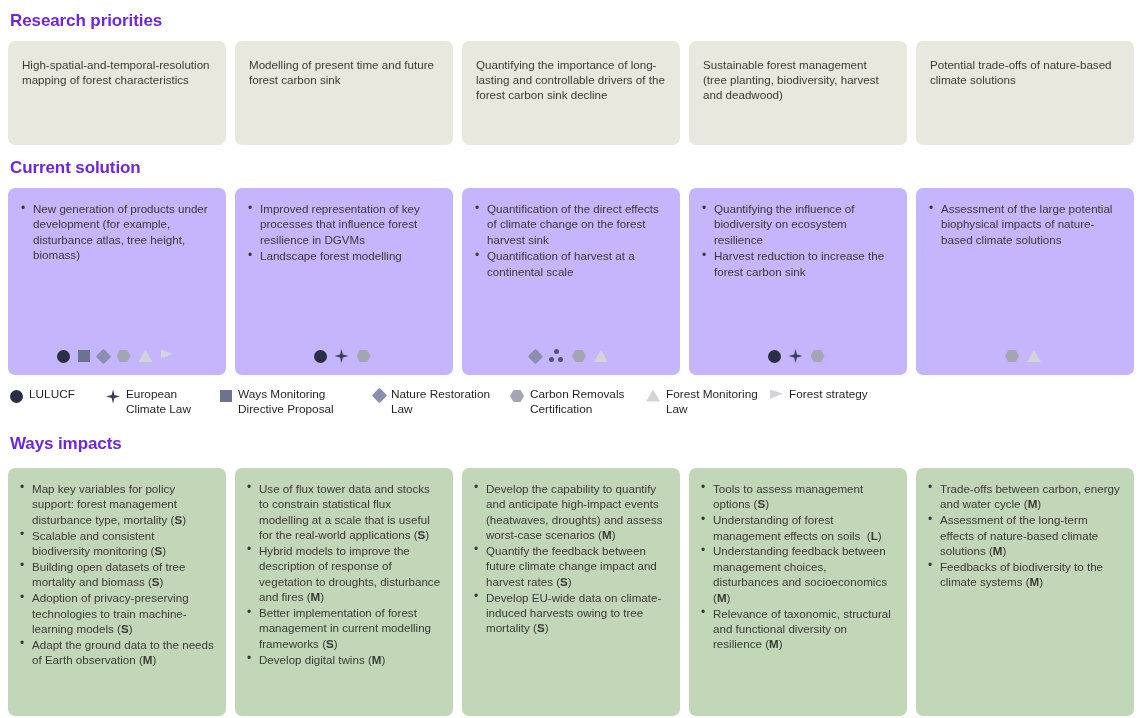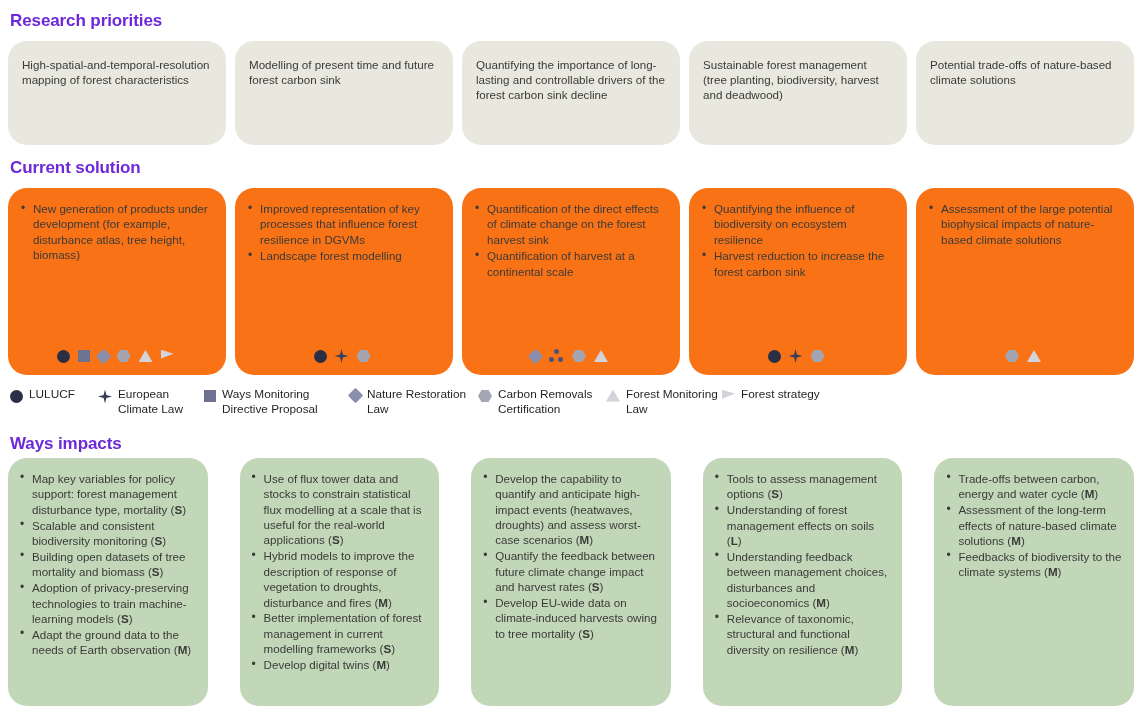"High-spatial-and-temporal-resolution" .card { border-radius: 19px -> 7px }
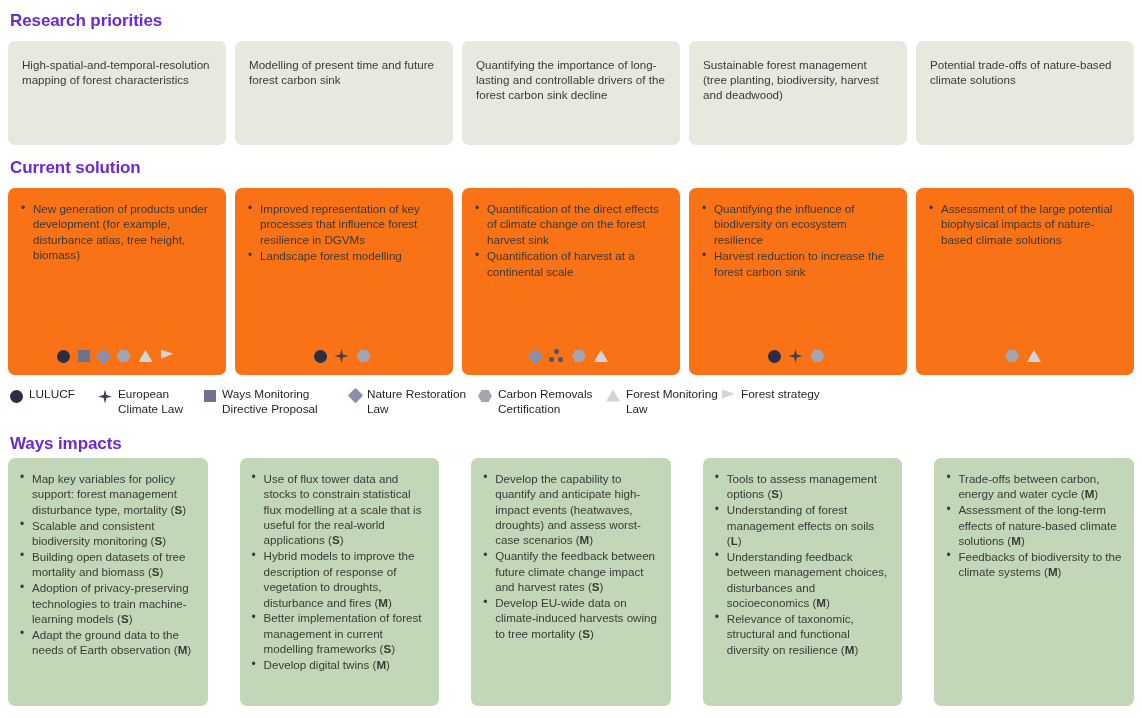"New generation of products under" .card-solution { background: #f97316 -> #c4b5fd }
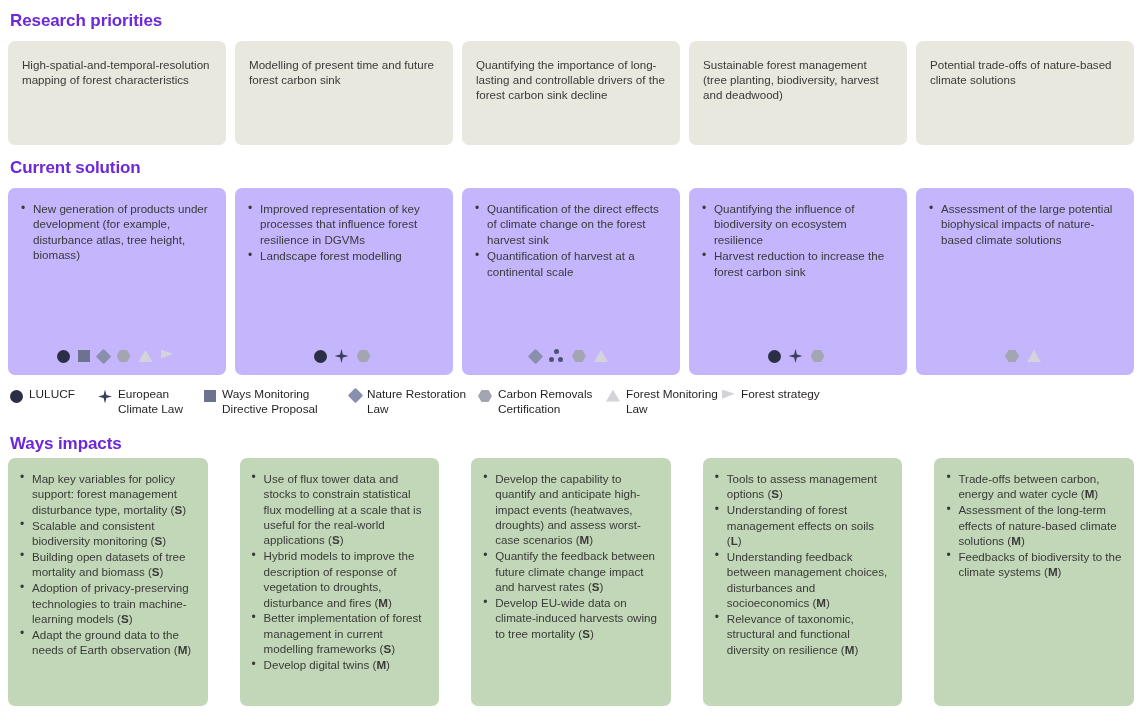"LULUCF" #legend { gap: 0px -> 8px }
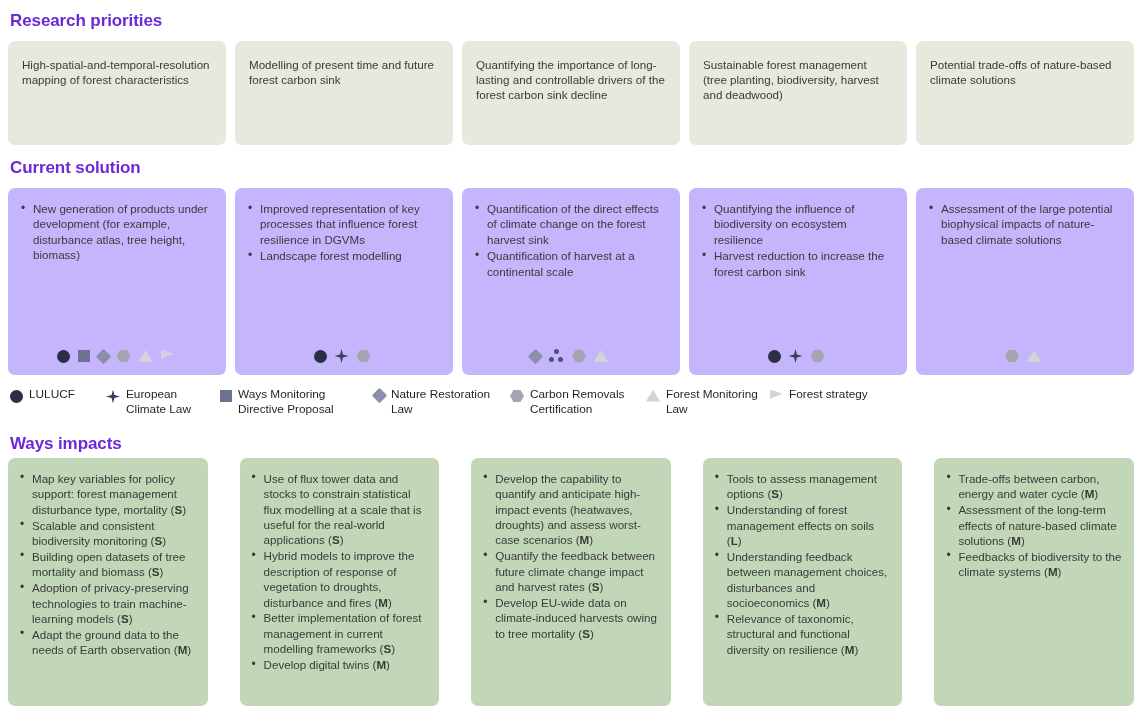"Map key variables for policy" #ways-row { gap: 32px -> none; margin-top: 4px -> 14px }
